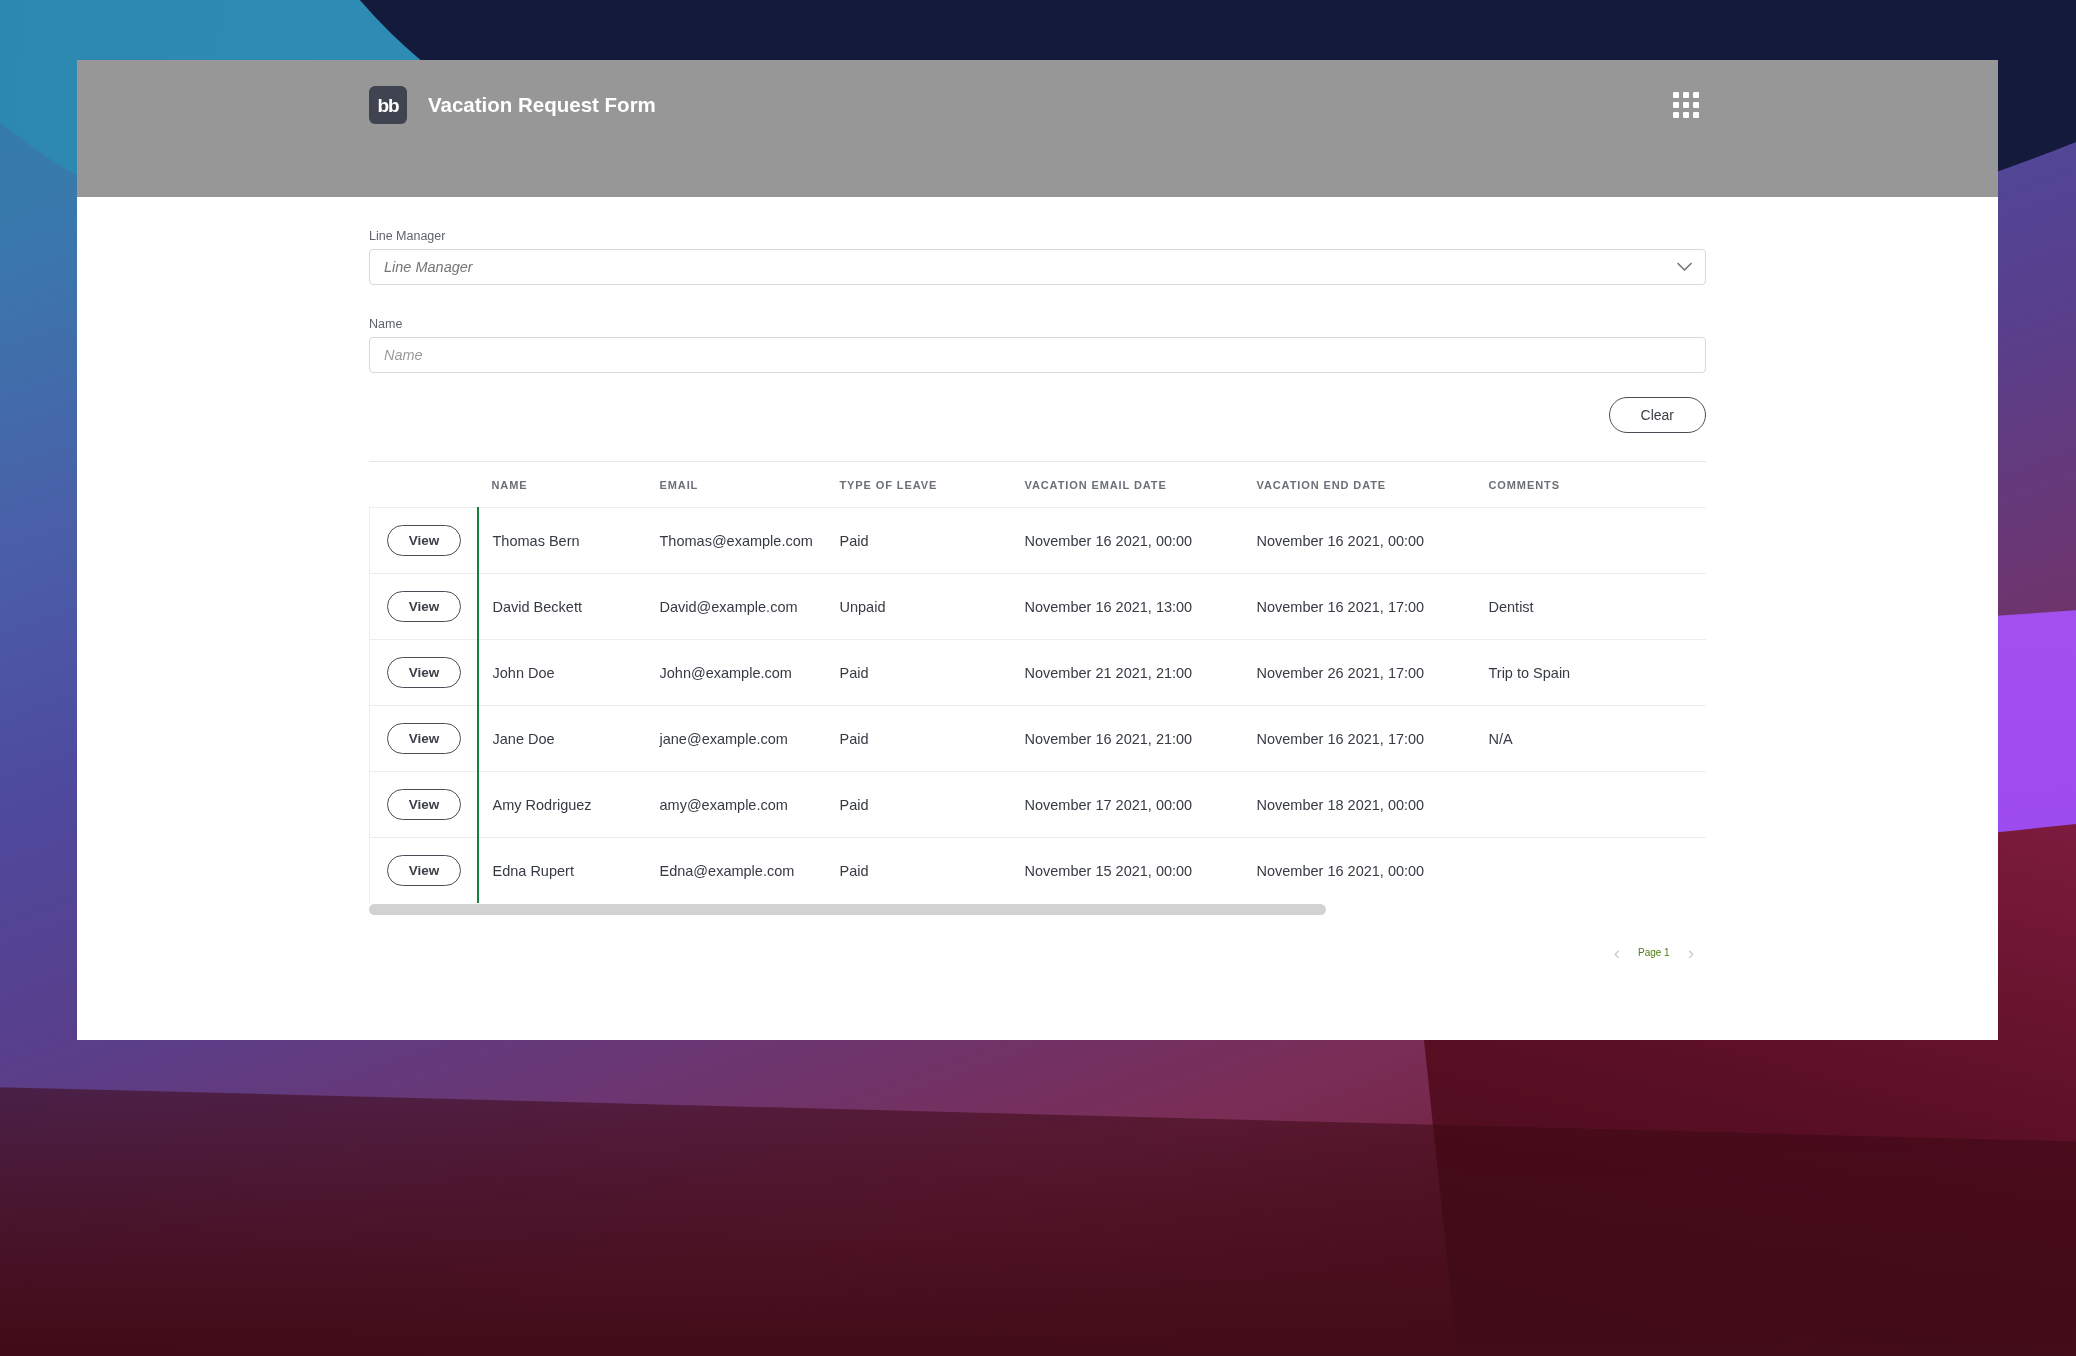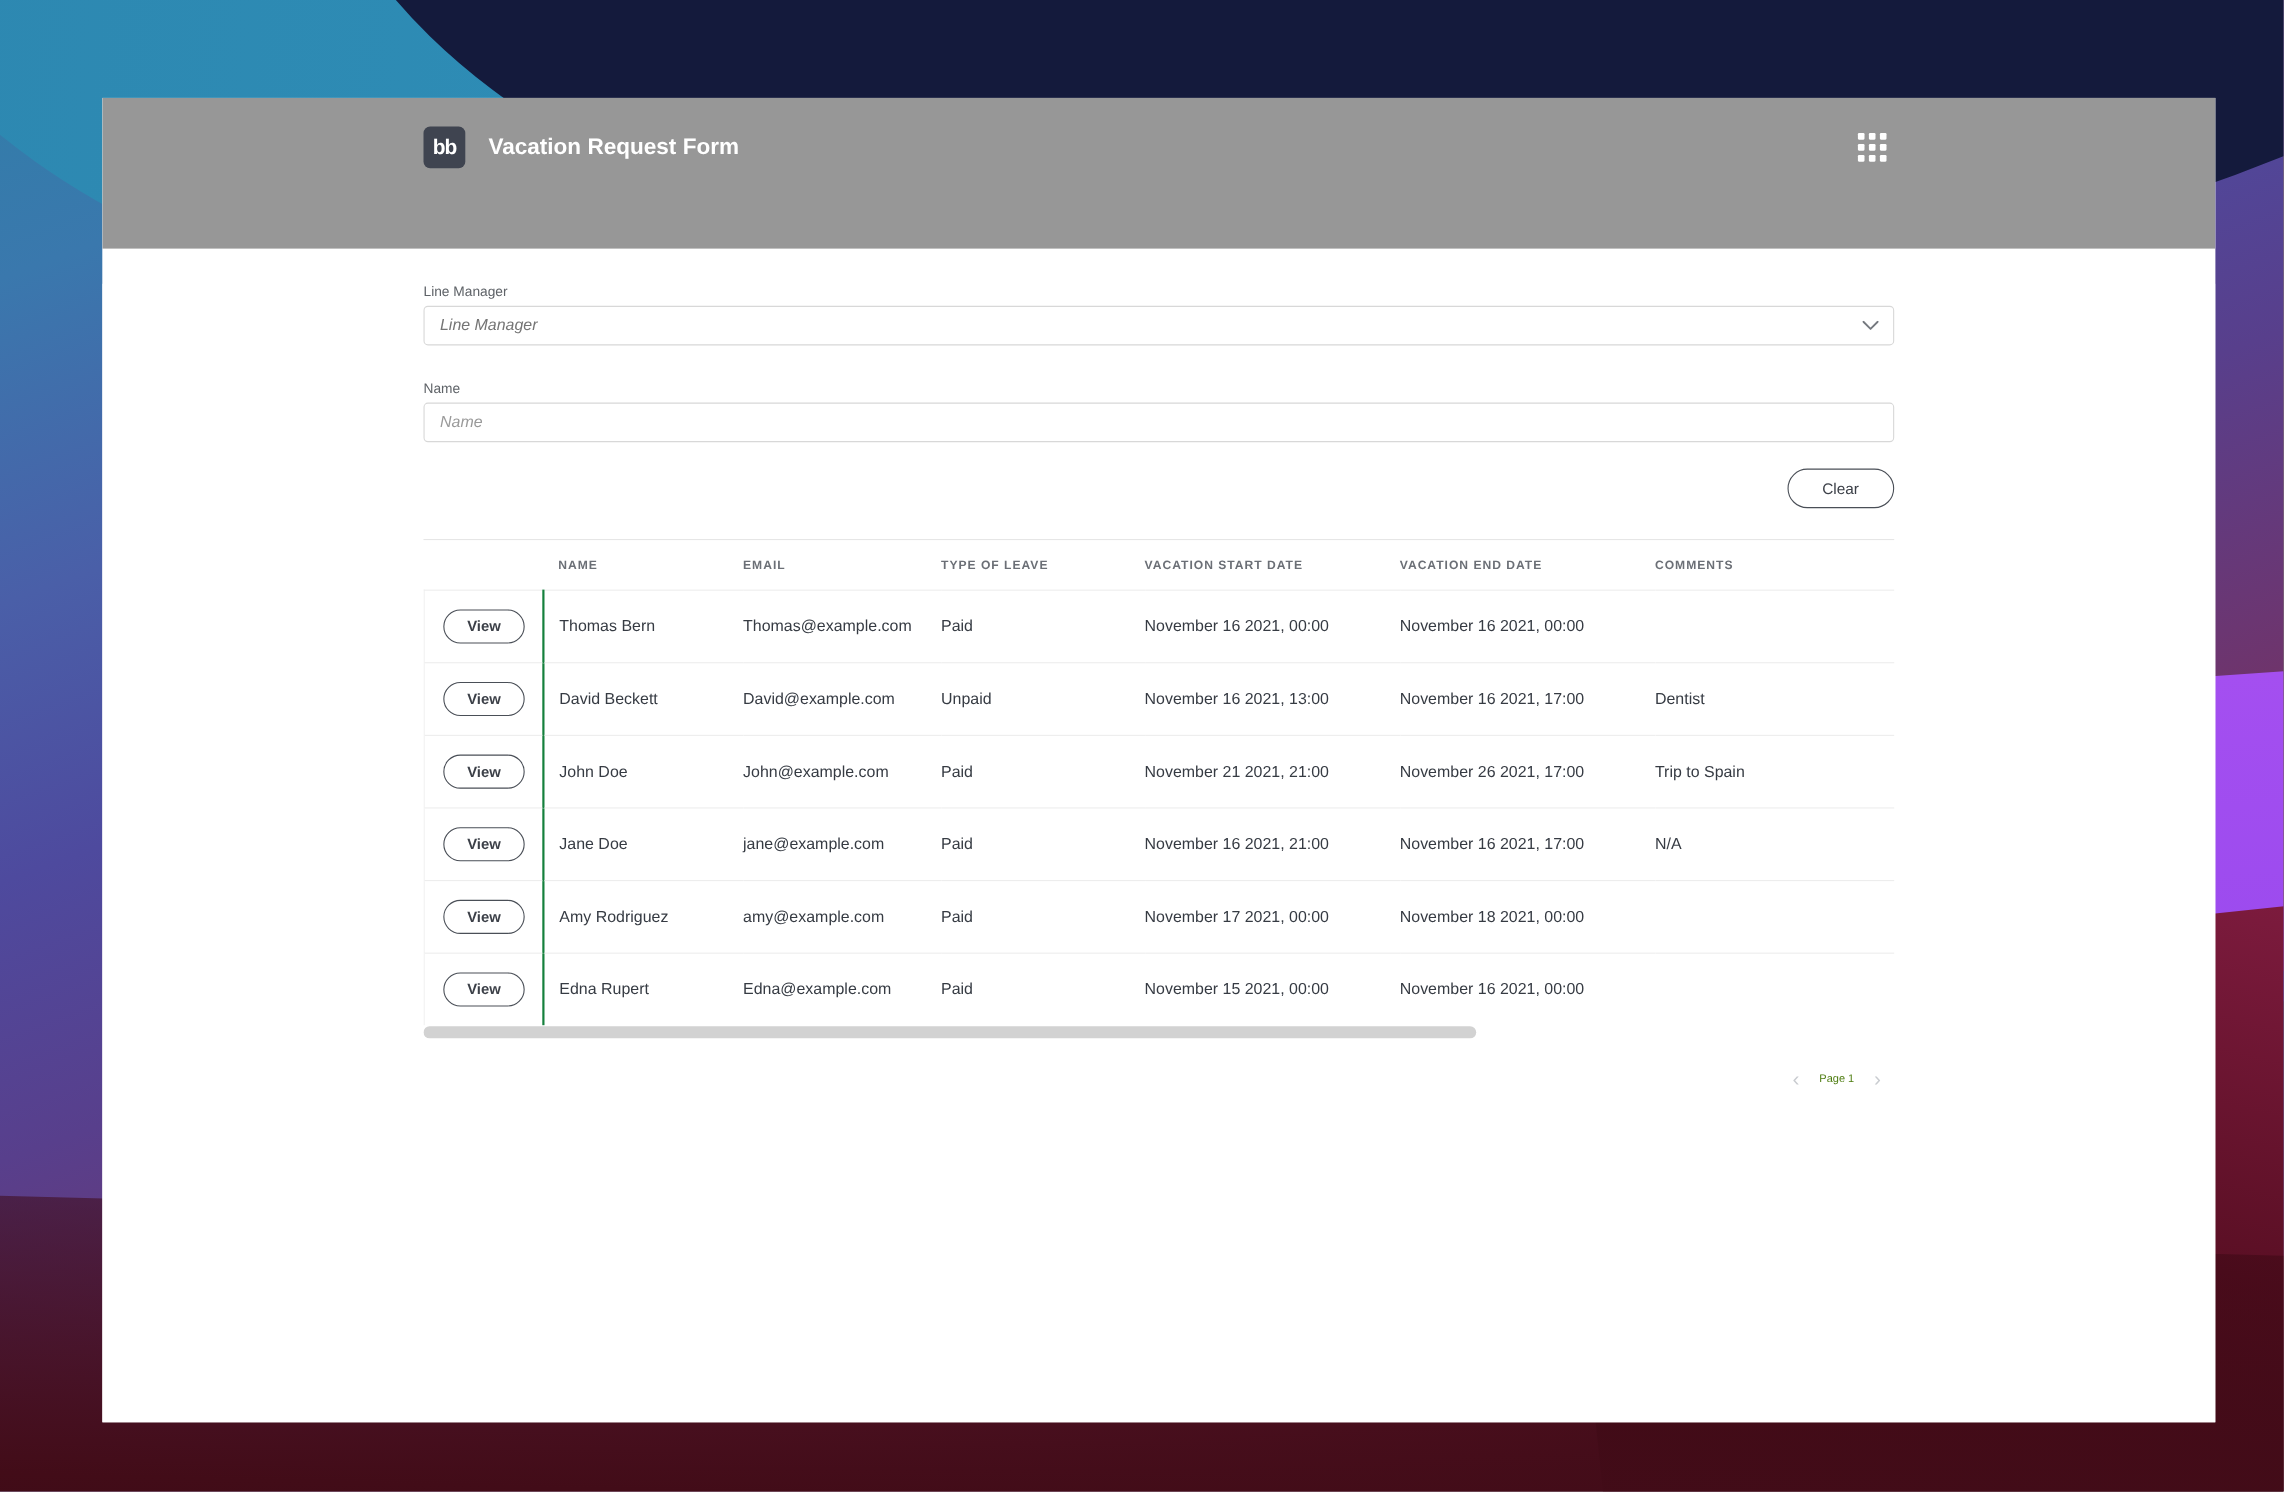"bb" #app-window { height: 1204px -> 980px; margin-left: 16px -> none; top: 89px -> 60px }
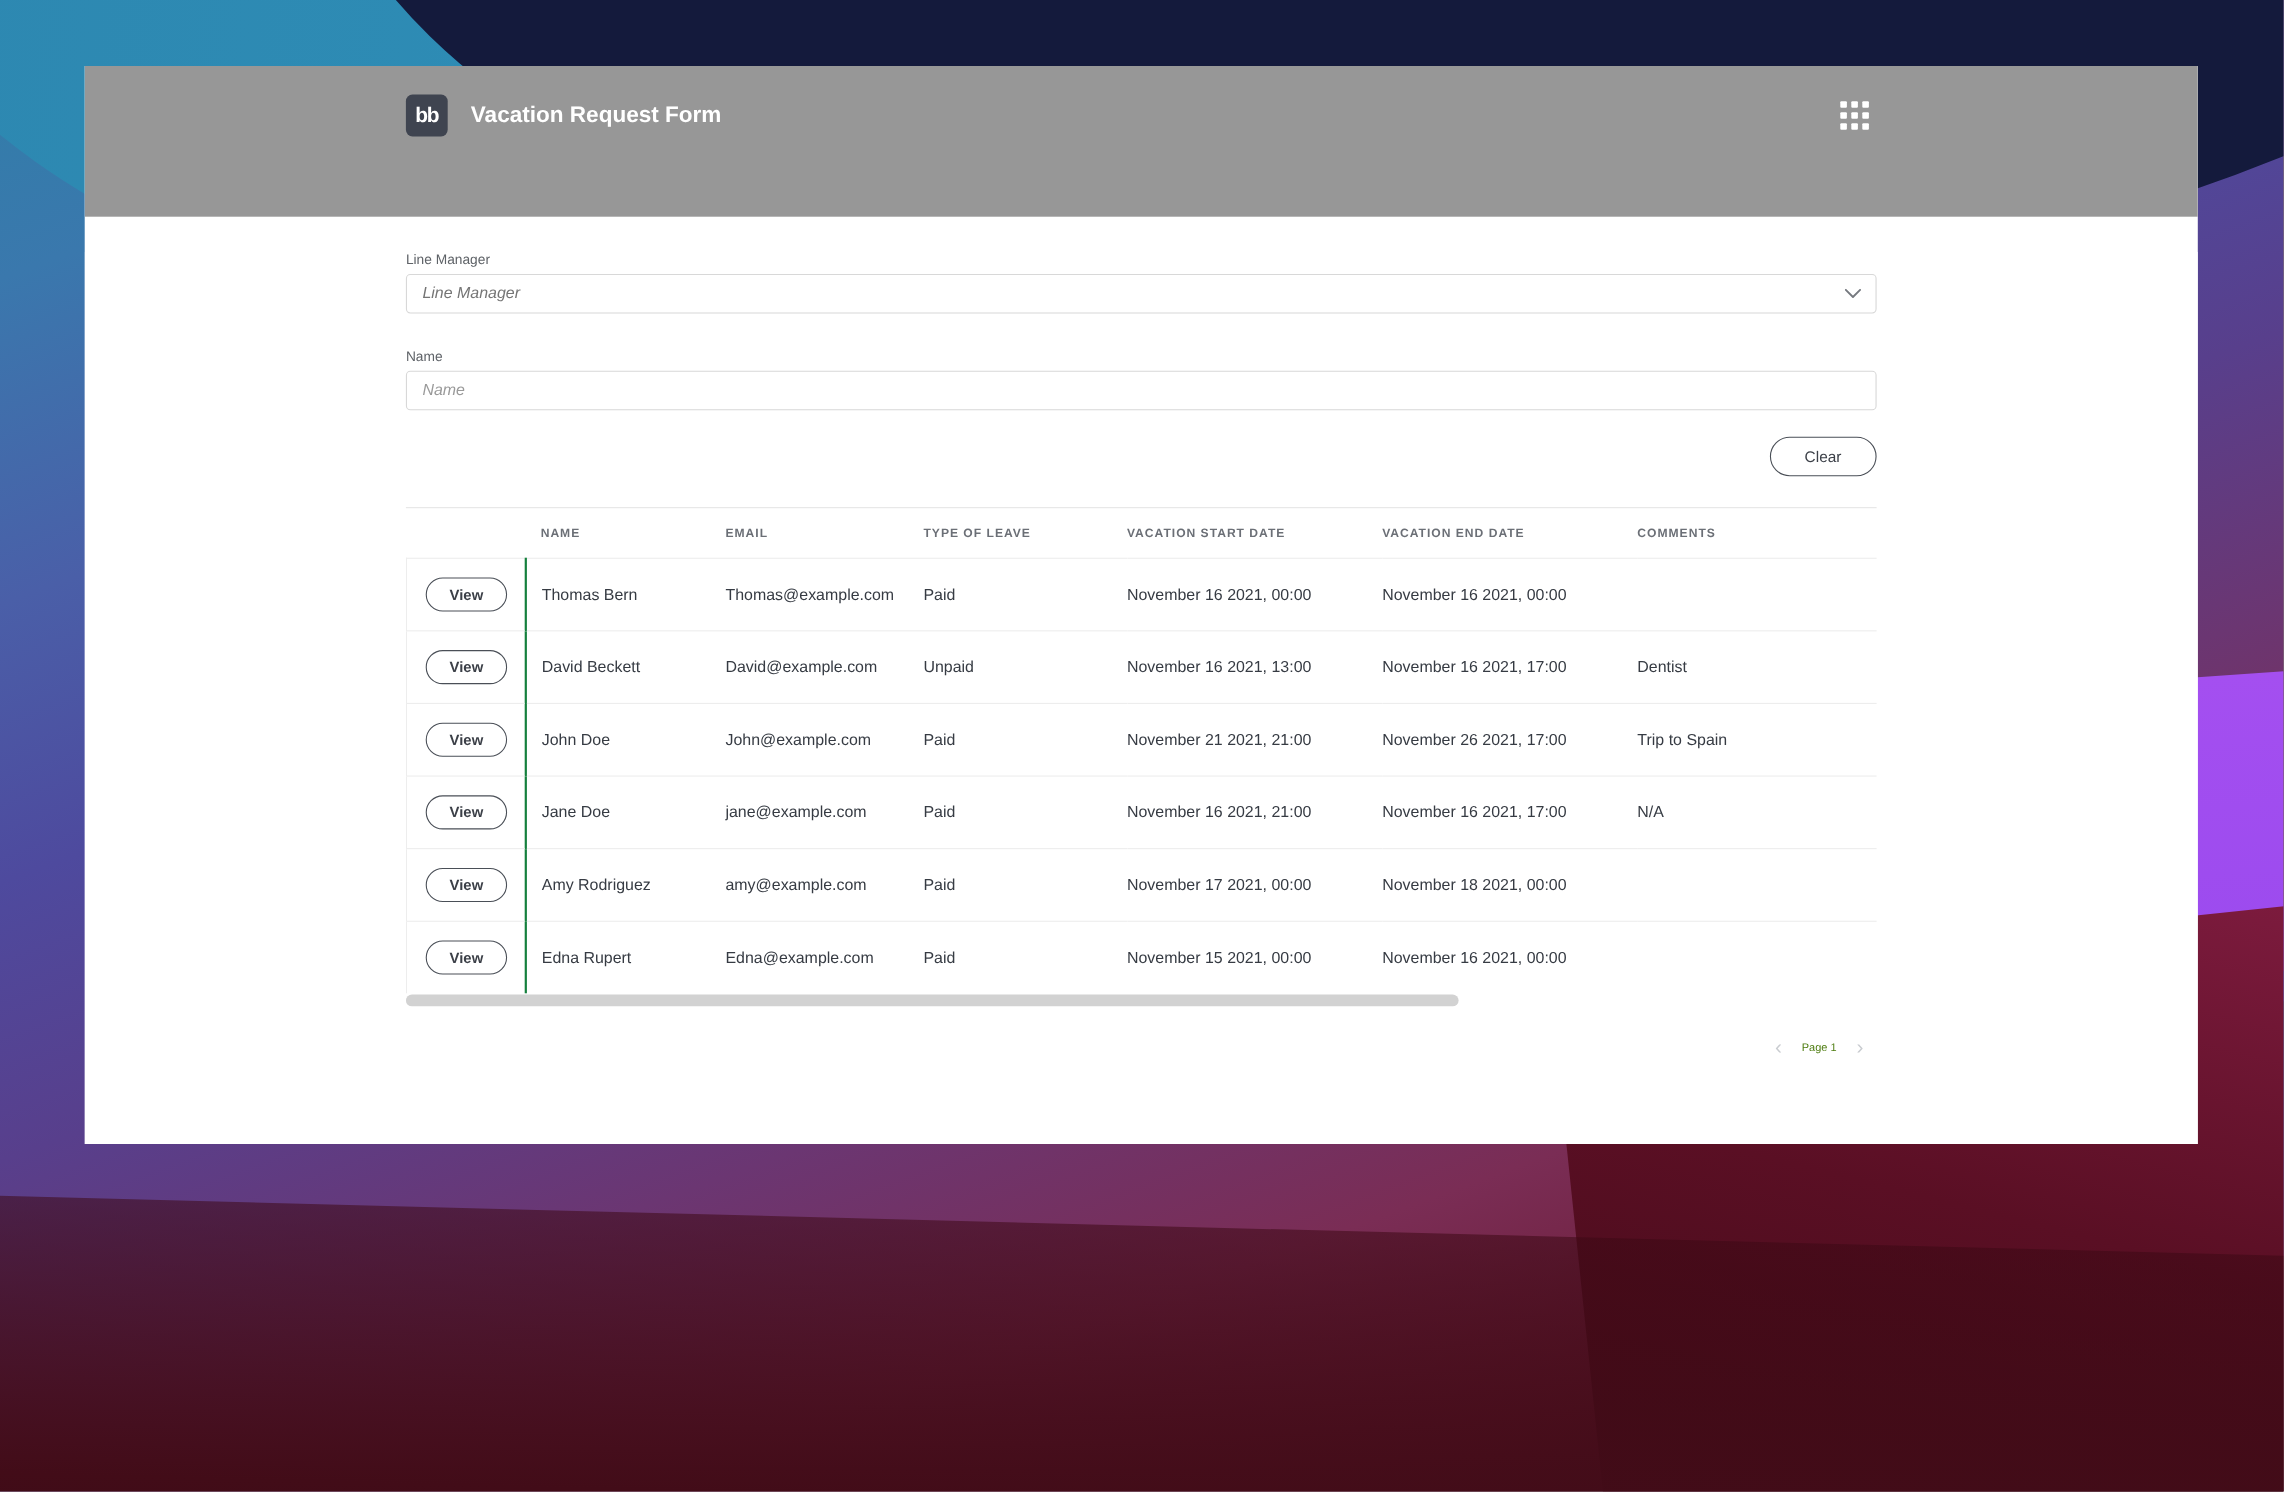"VACATION START DATE" th.col-start { text: START -> EMAIL }
